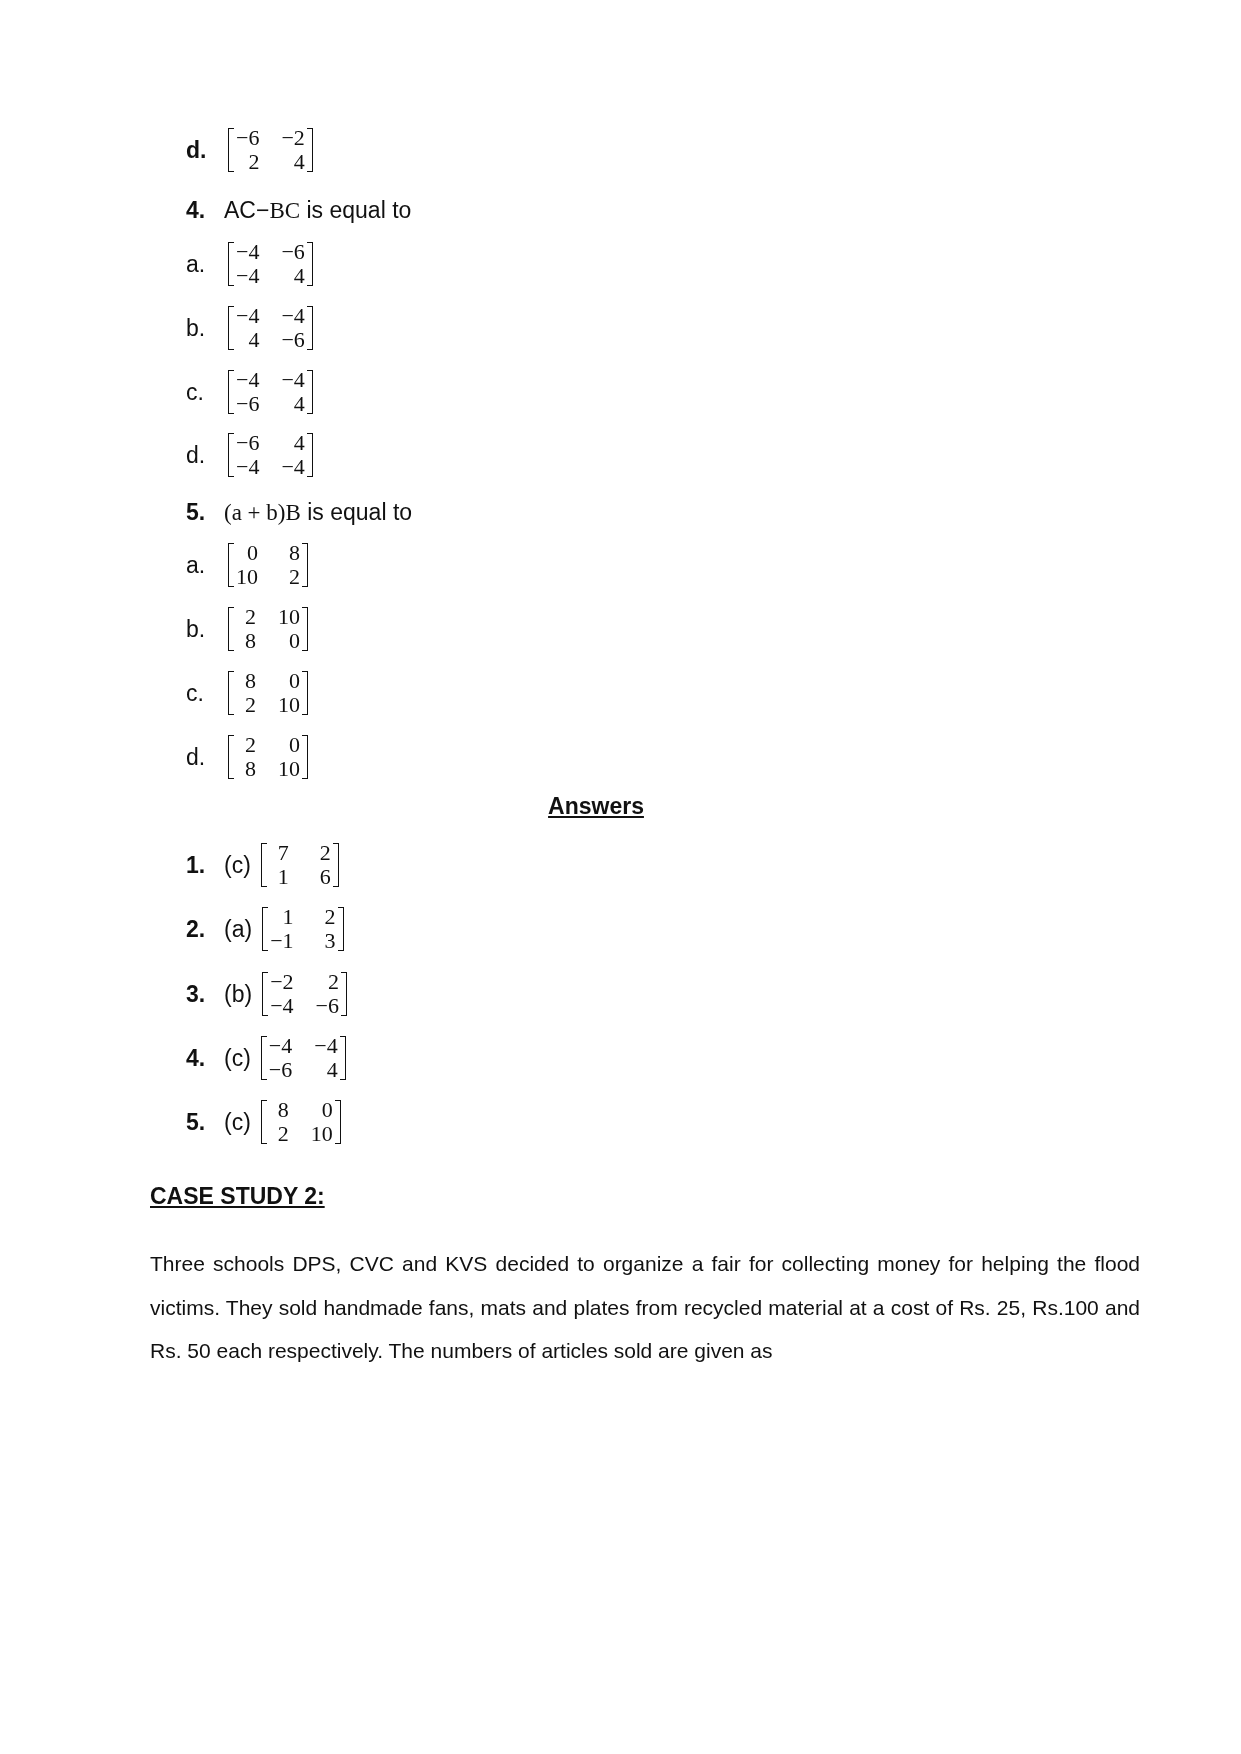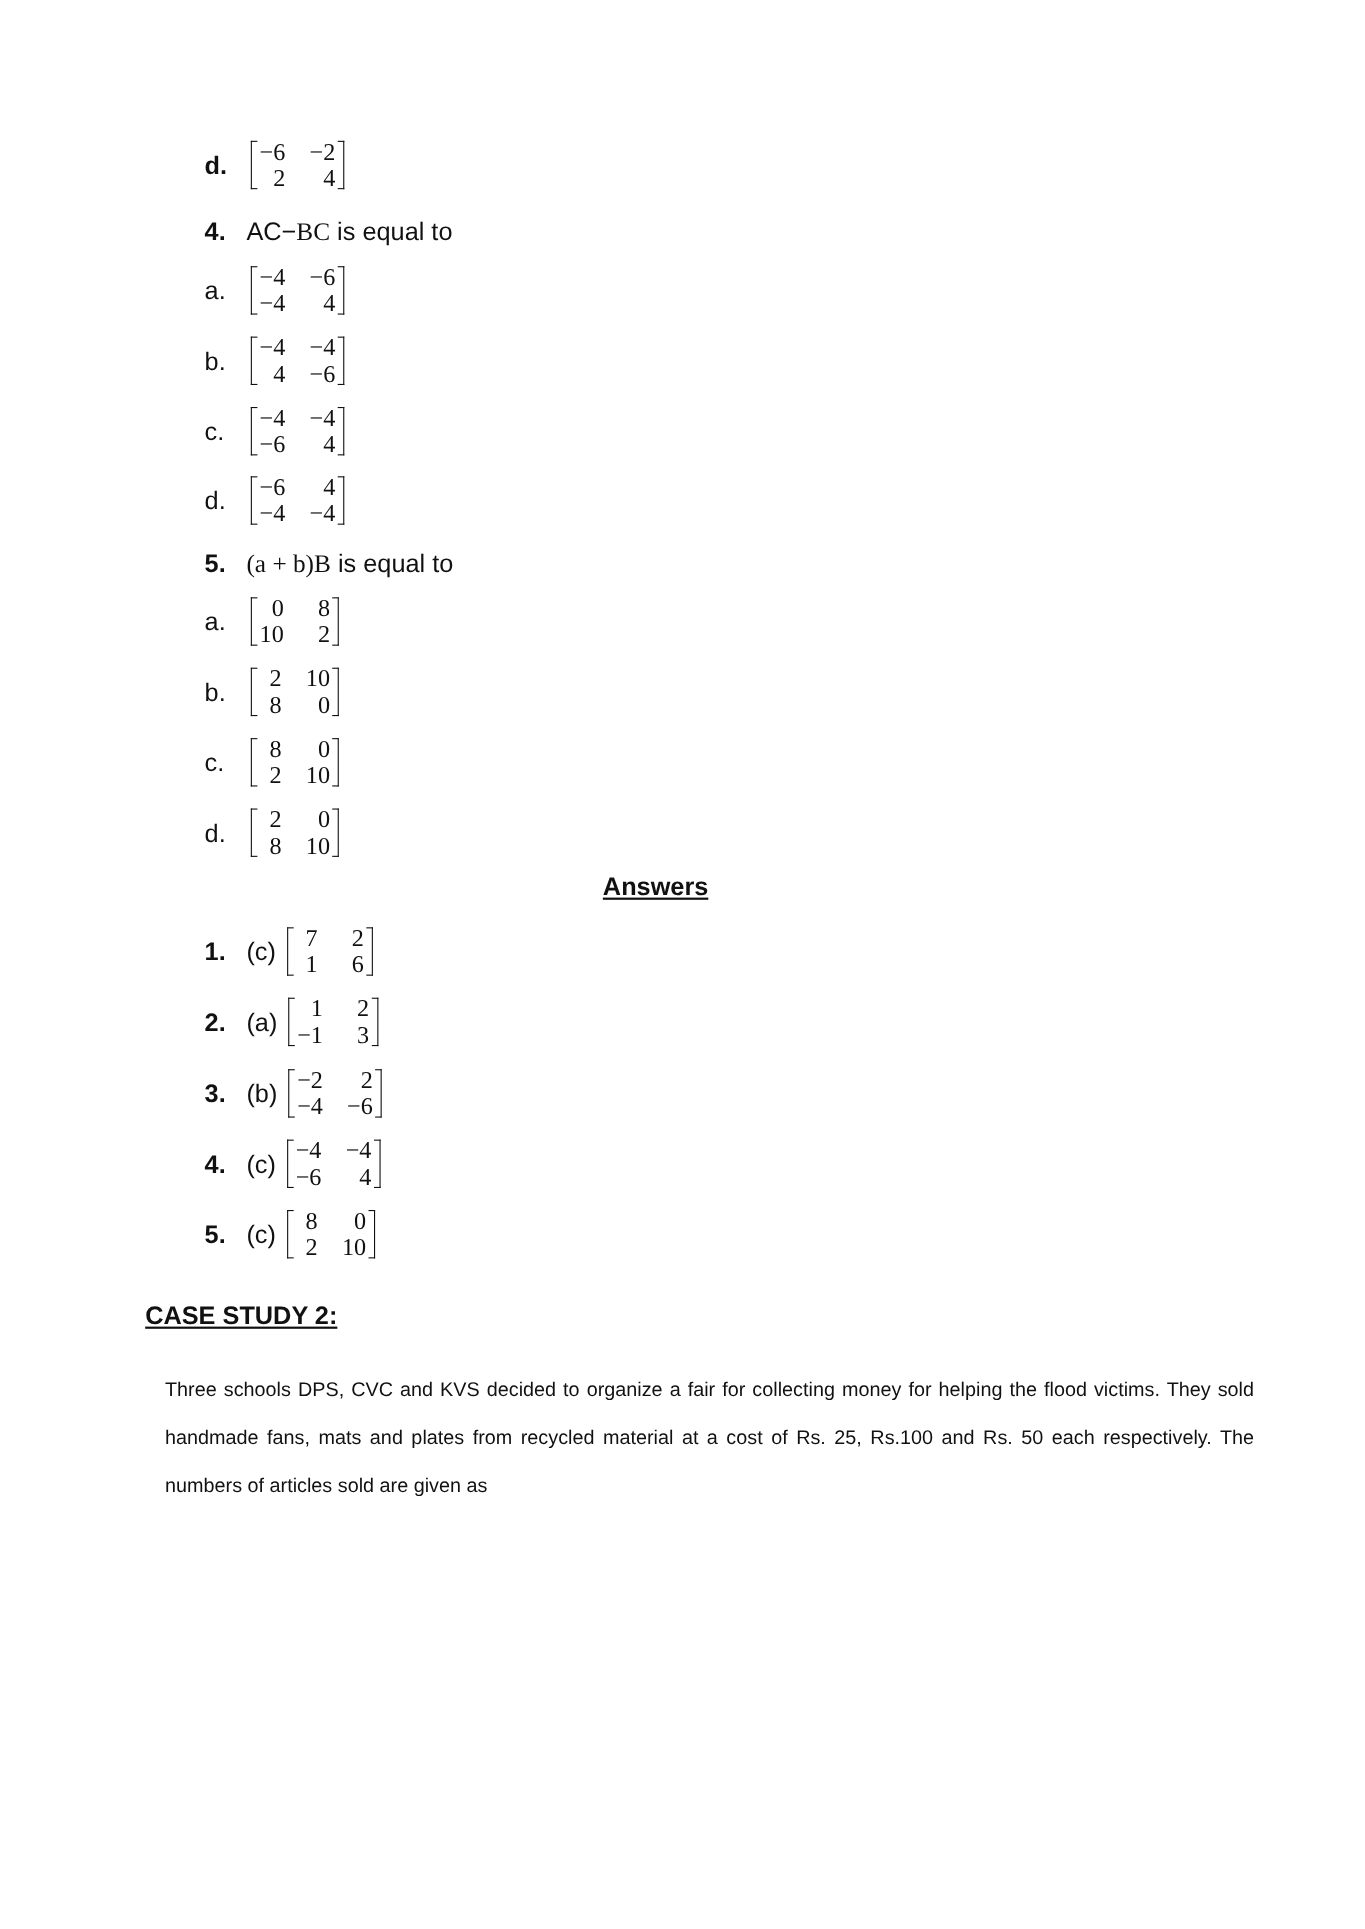"CASE STUDY 2:" .case-heading { left: 132px -> 150px }
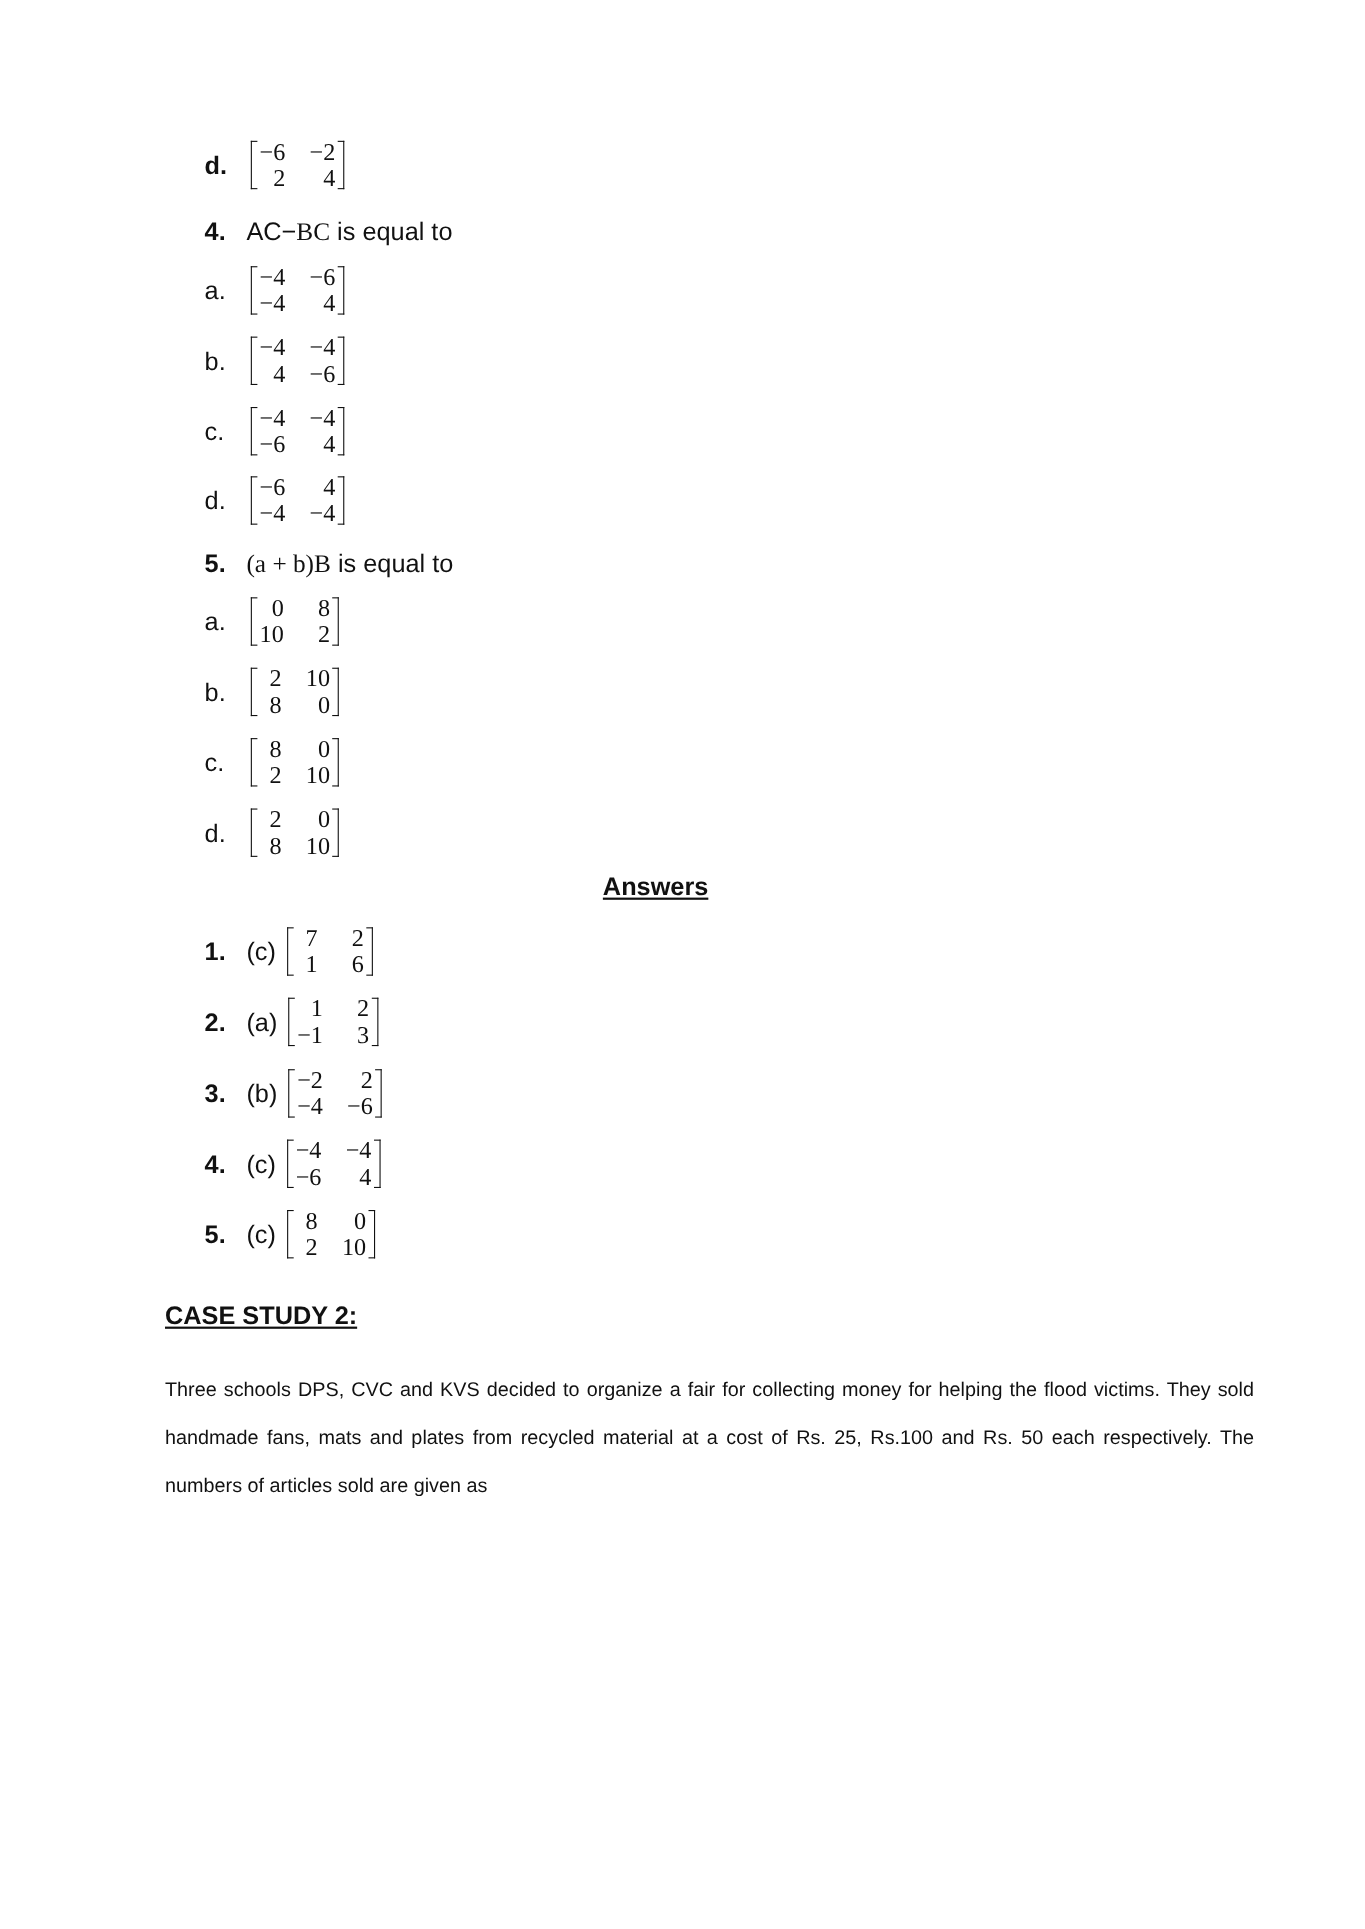"Three schools DPS, CVC and" .paragraph { font-size: 18px -> 21px }
